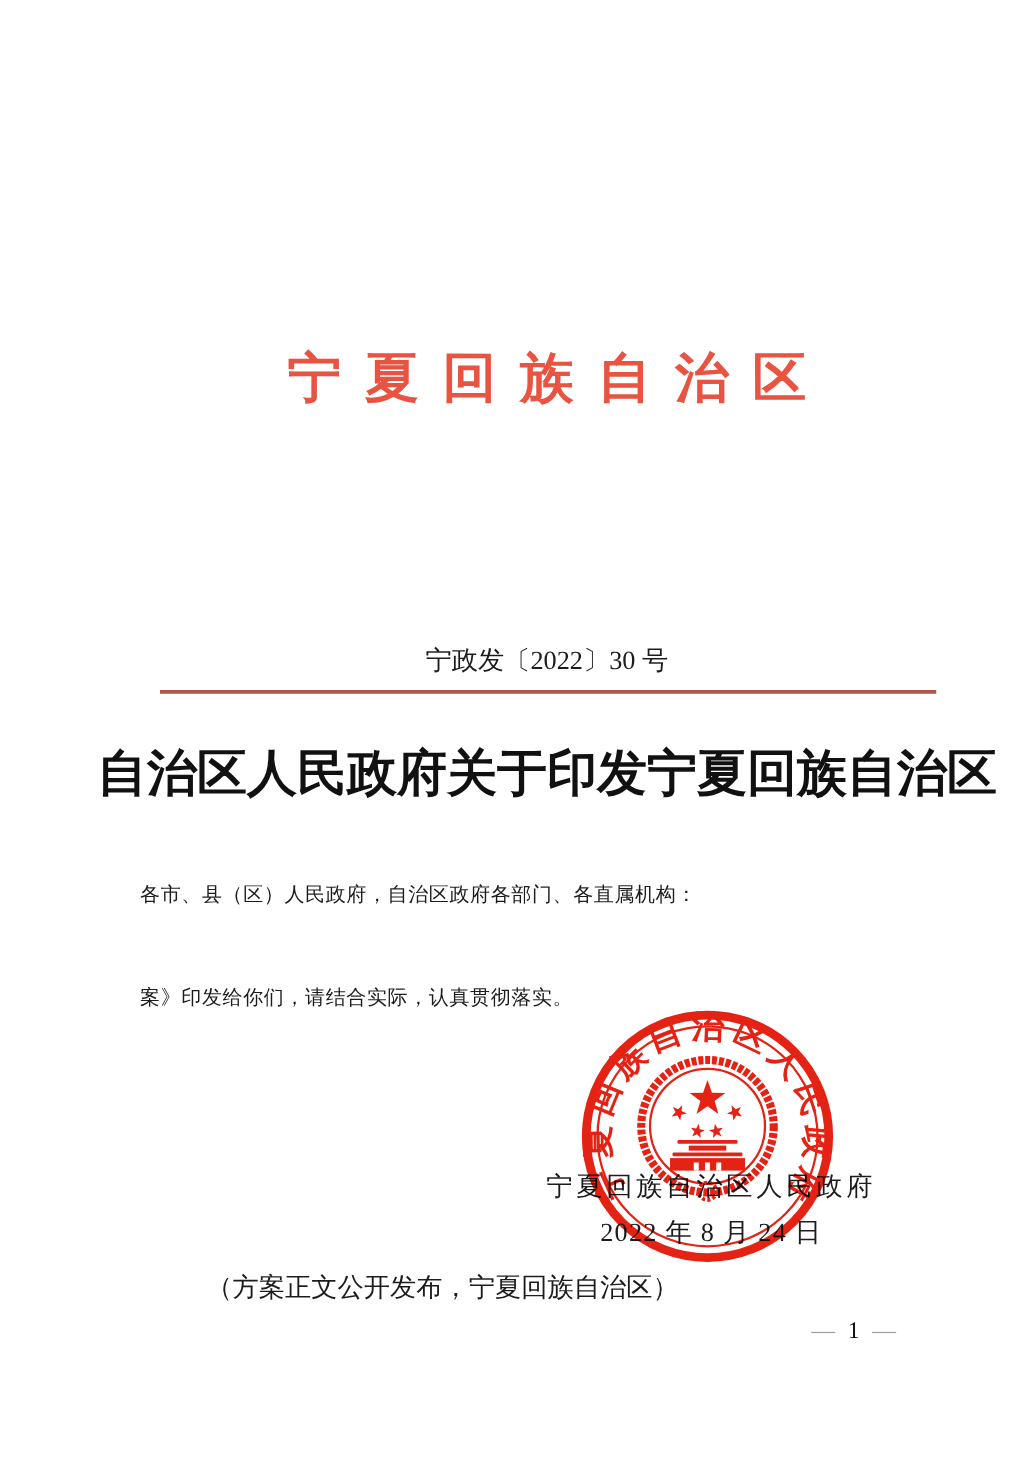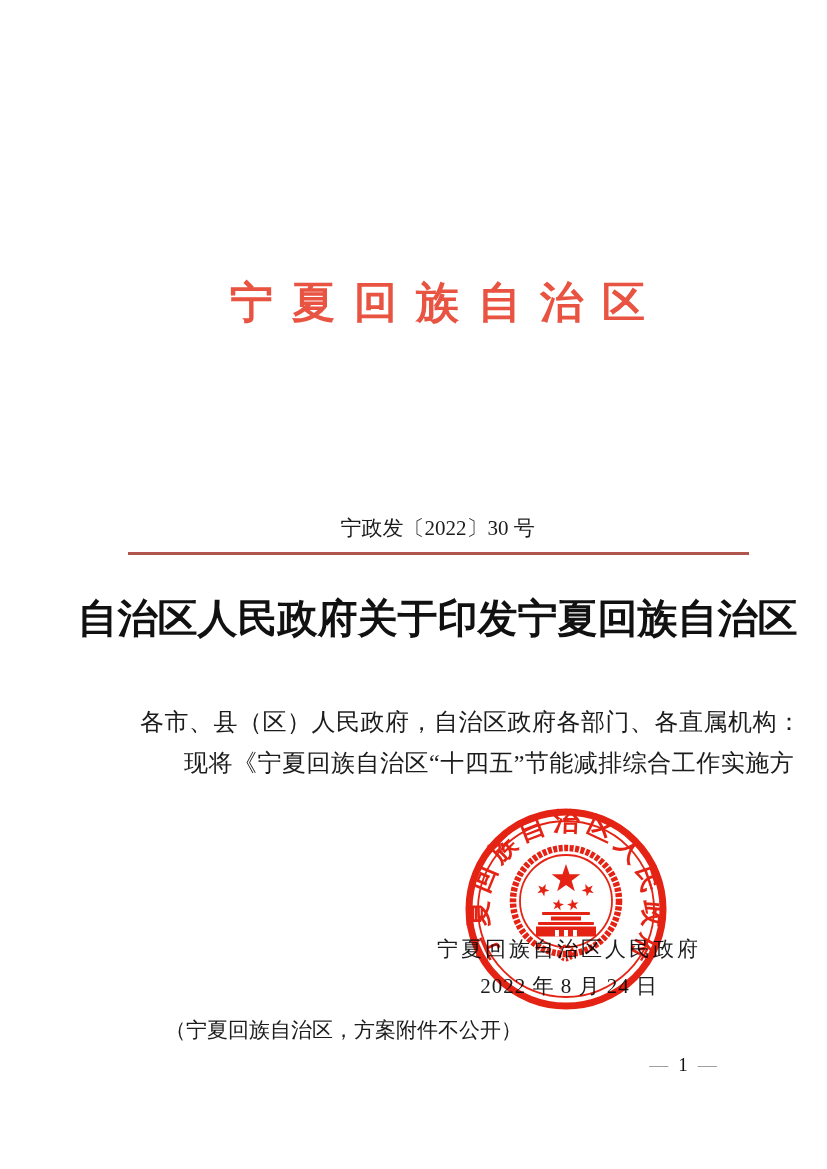"各市、县（区）人民政府，自治区政府各部门、各直属机构：" .body-line { font-size: 24px -> 16px; left: 116px -> 88px }
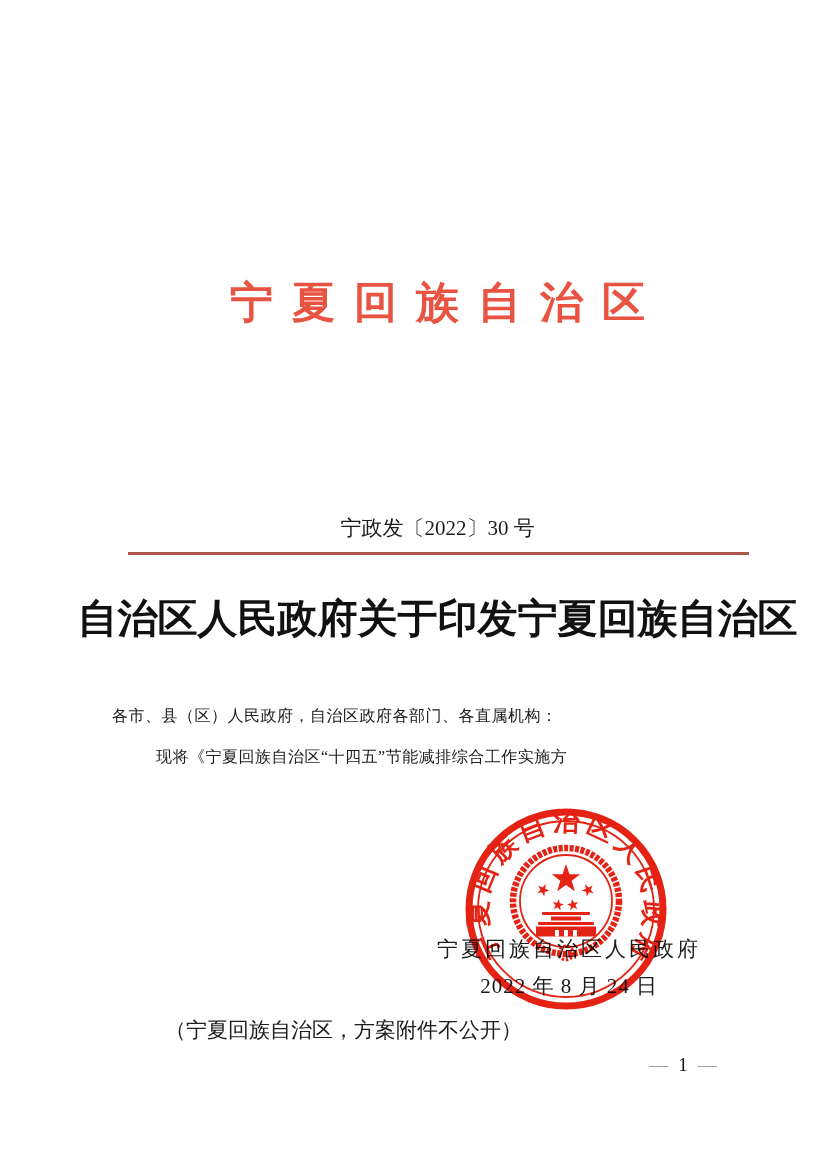"现将《宁夏回族自治区“十四五”节能减排综合工作实施方" div.abs { html: <div>现将《宁夏回族自治区“十四五”节能减排综合工作实施方</div> -> none }
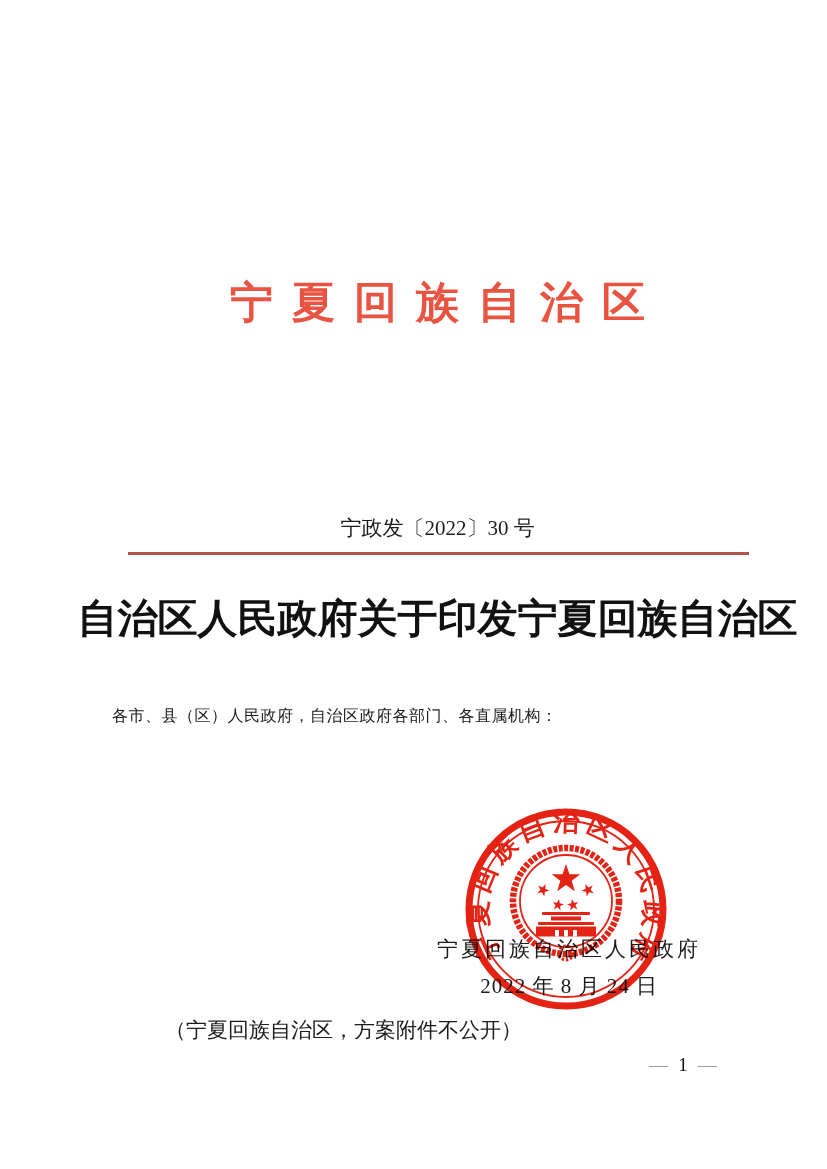"案》印发给你们，请结合实际，认真贯彻落实。" div.abs { html: none -> <div>案》印发给你们，请结合实际，认真贯彻落实。</div> }
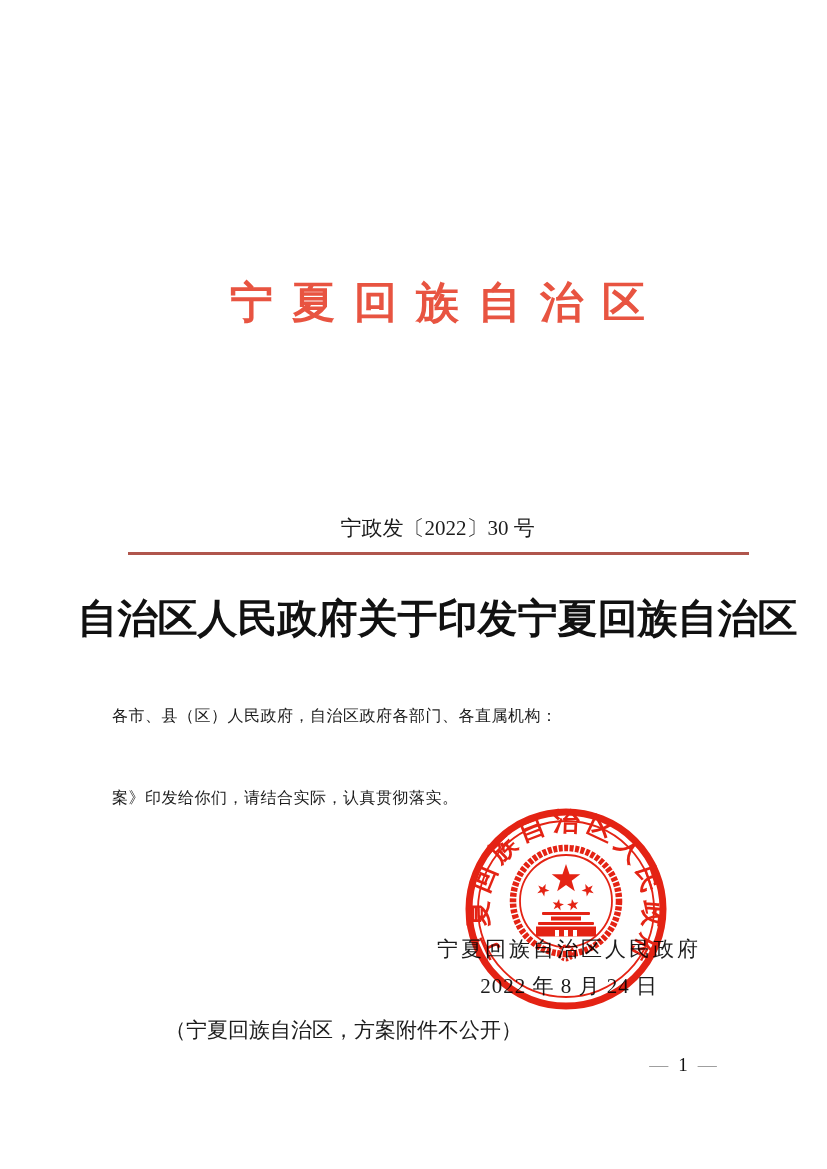"（宁夏回族自治区，方案附件不公开）" div.abs { text: 宁夏回族自治区，方案附件不公开 -> 方案正文公开发布，宁夏回族自治区 }
